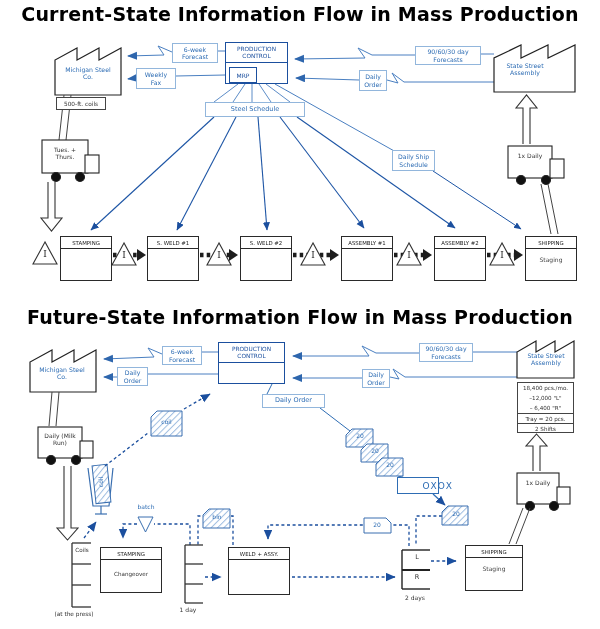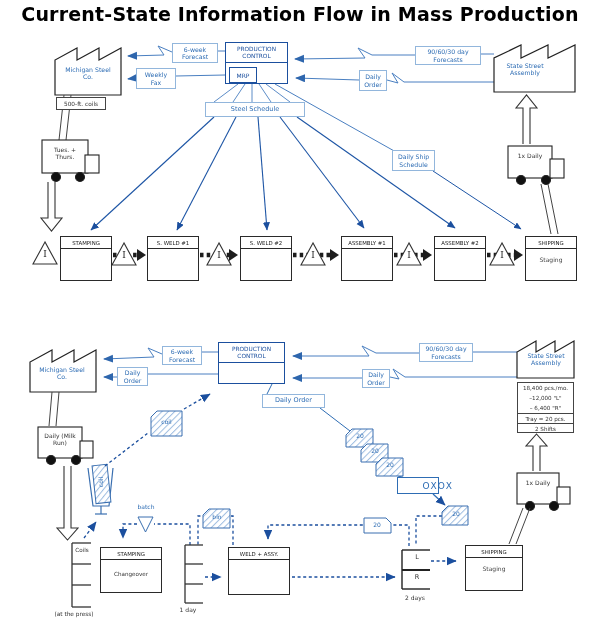"Future-State Information Flow in Mass" div.title { html: none -> <div>Future-State Information Flow in Mass Production</div> }
